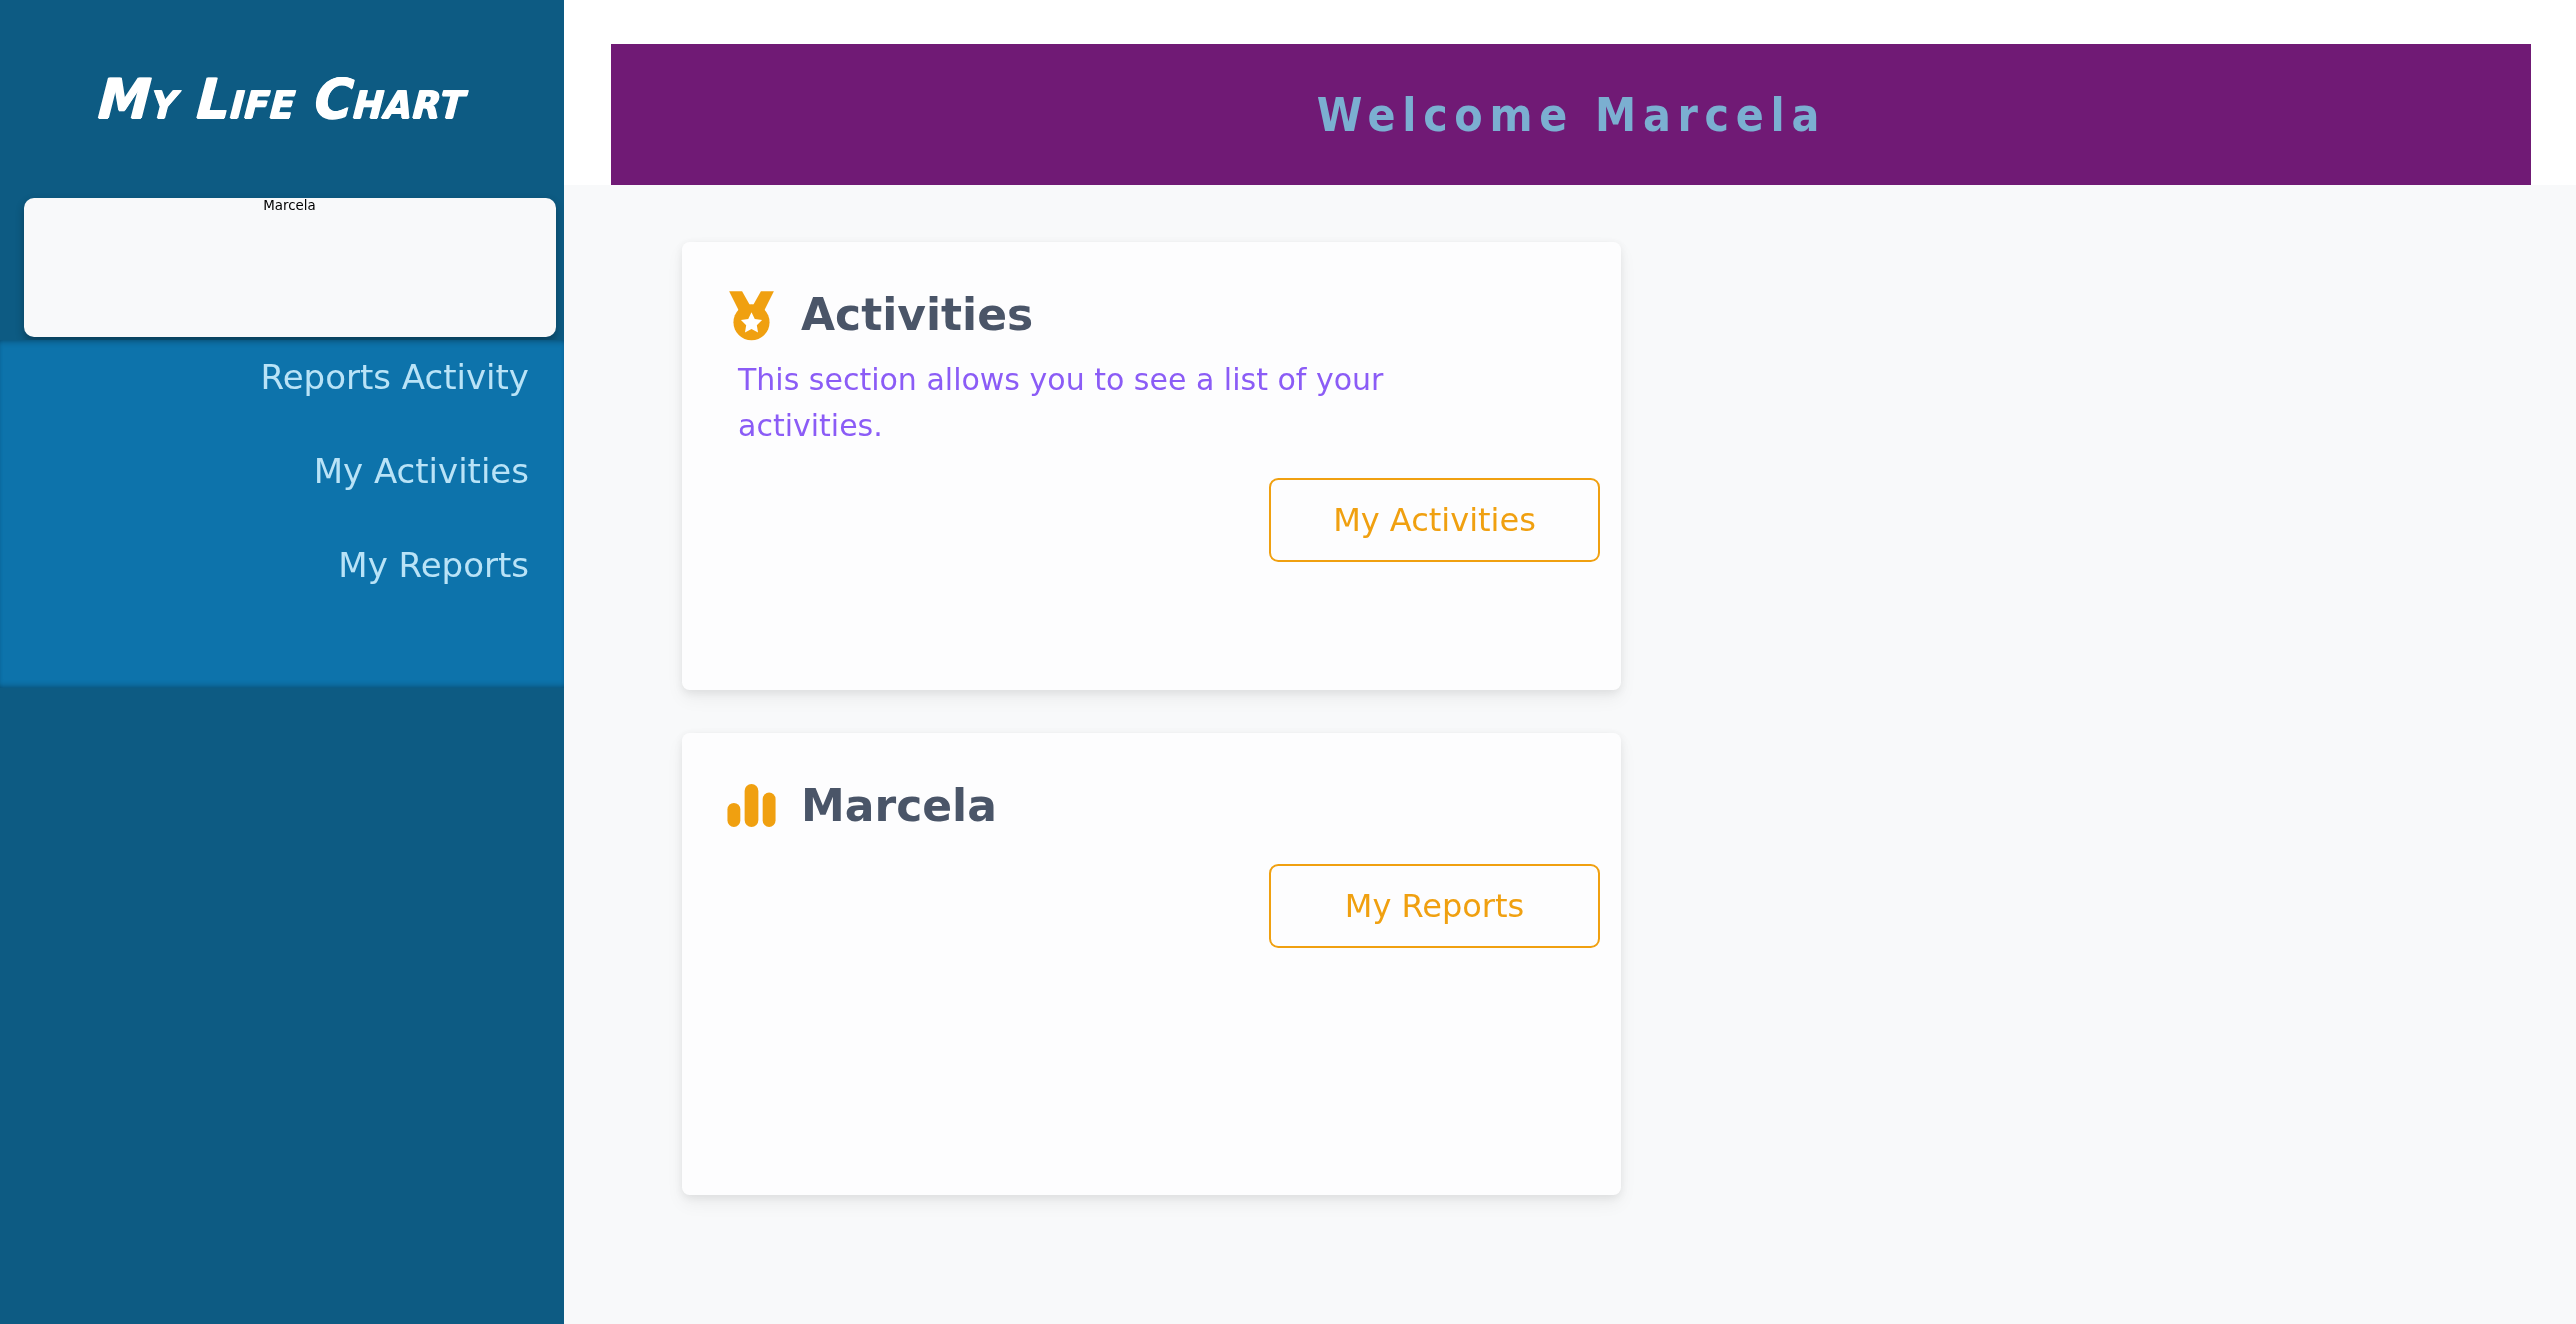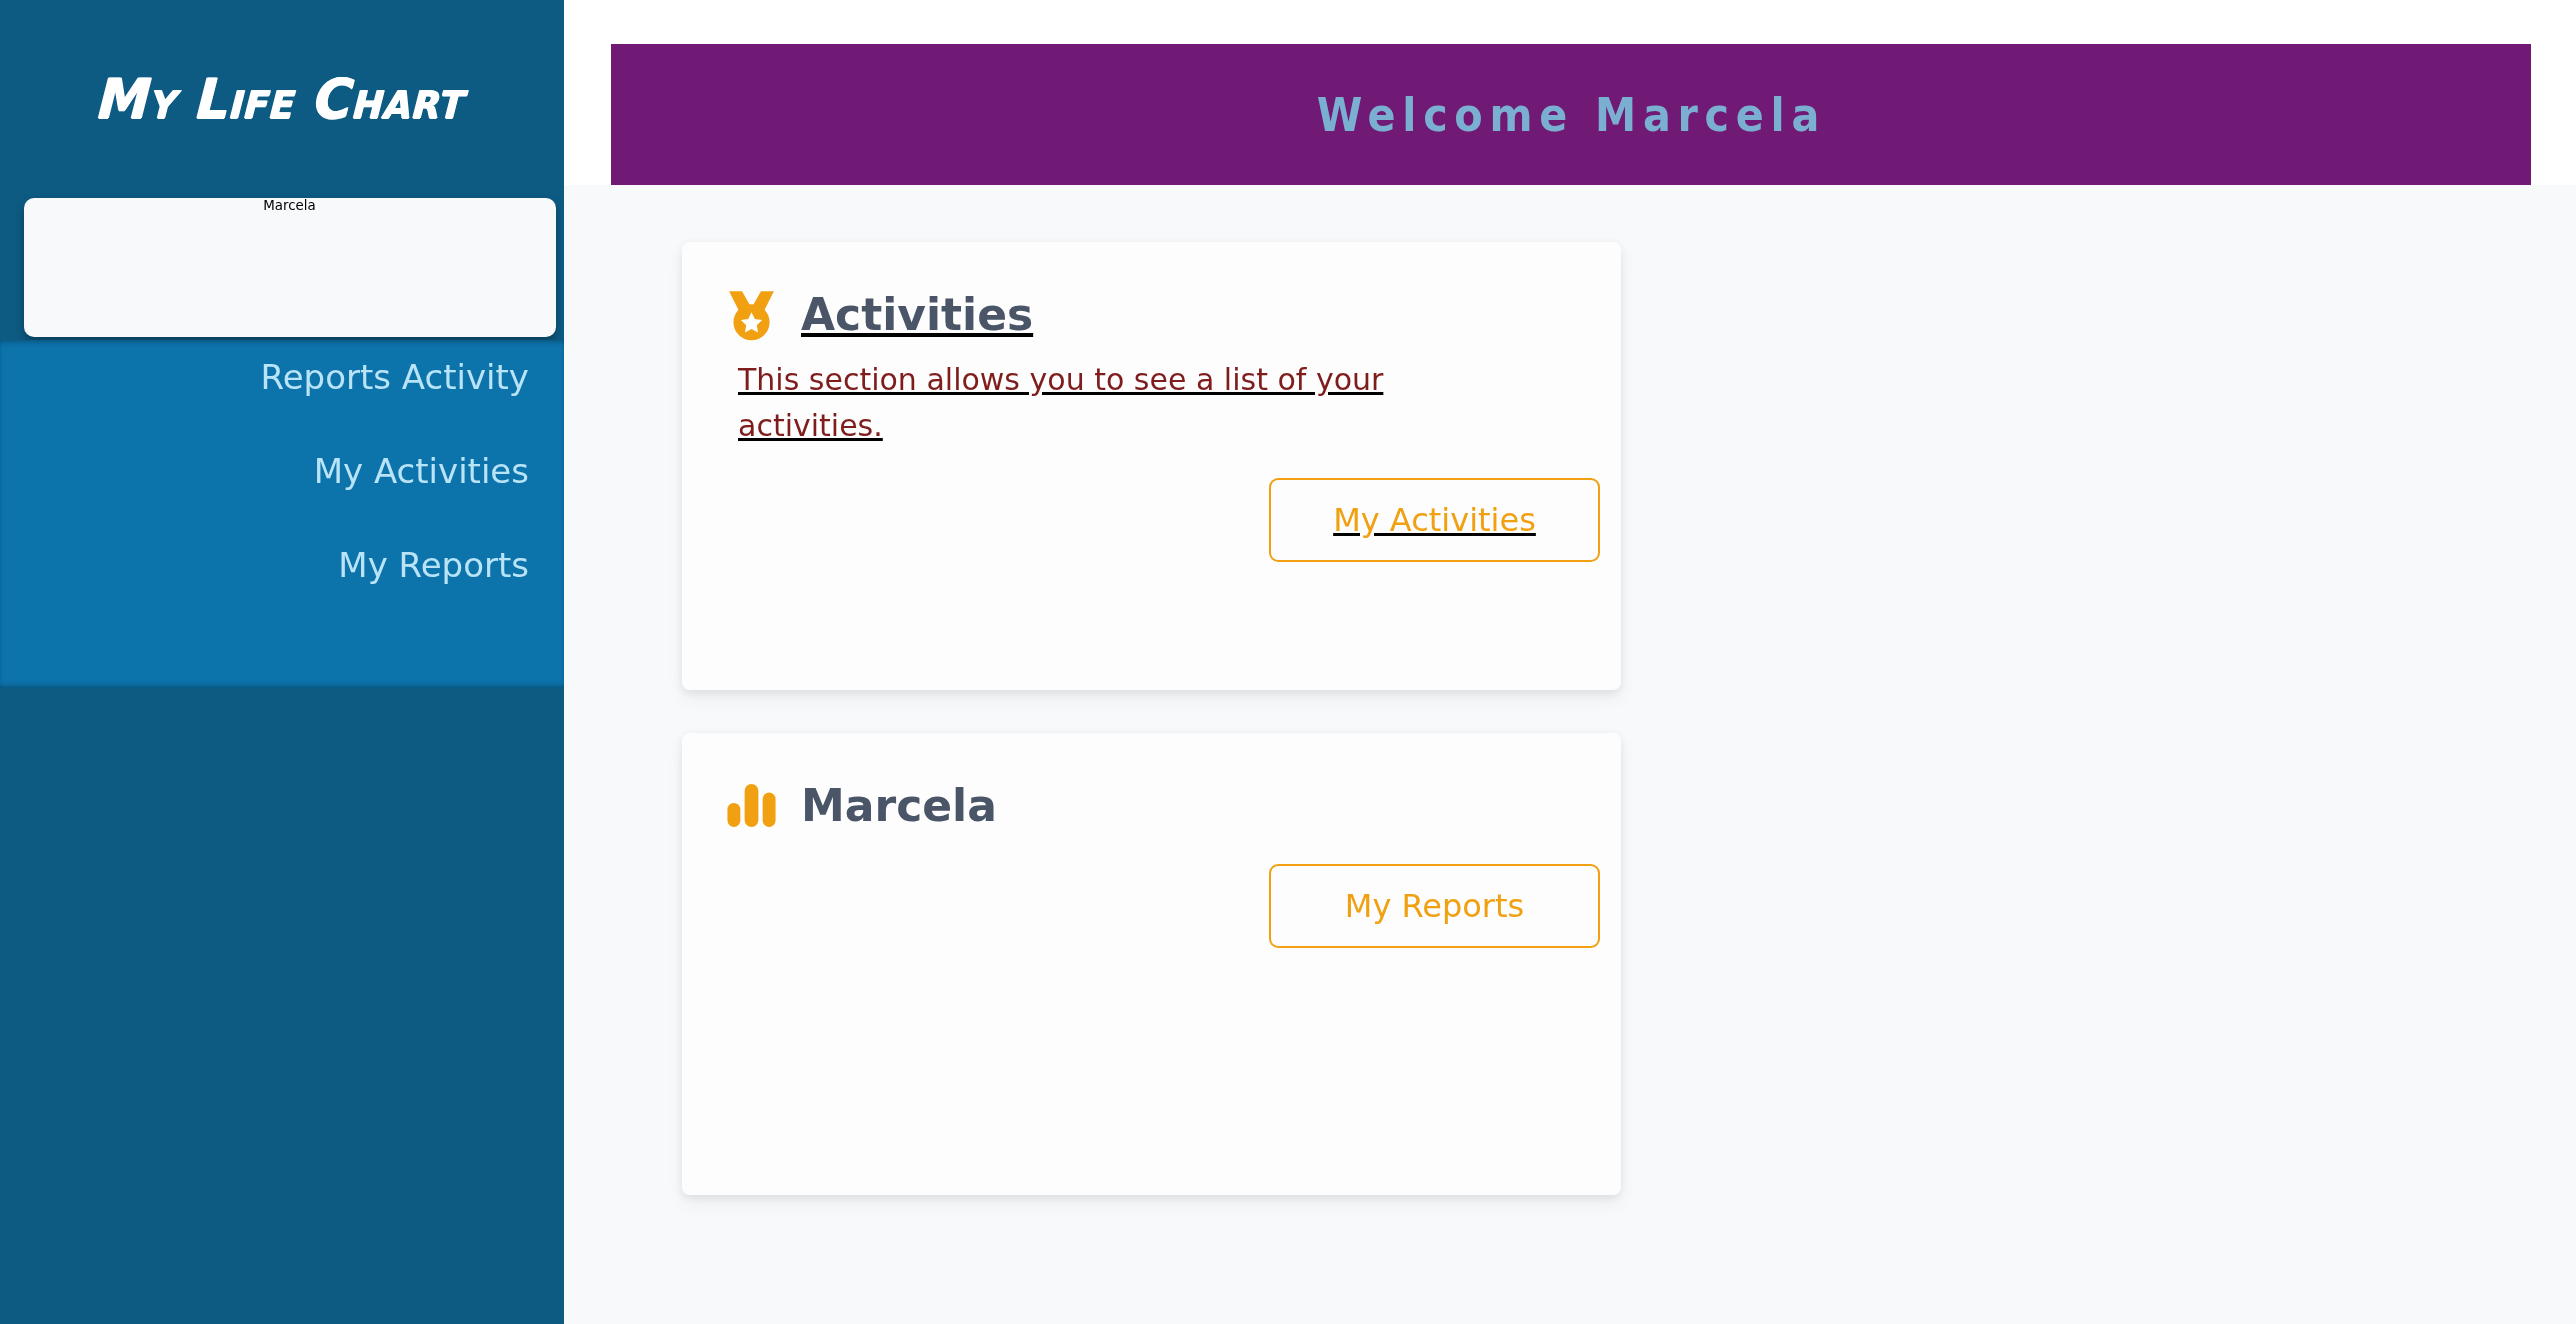"Activities" #card-activities { text-decoration: underline -> none }
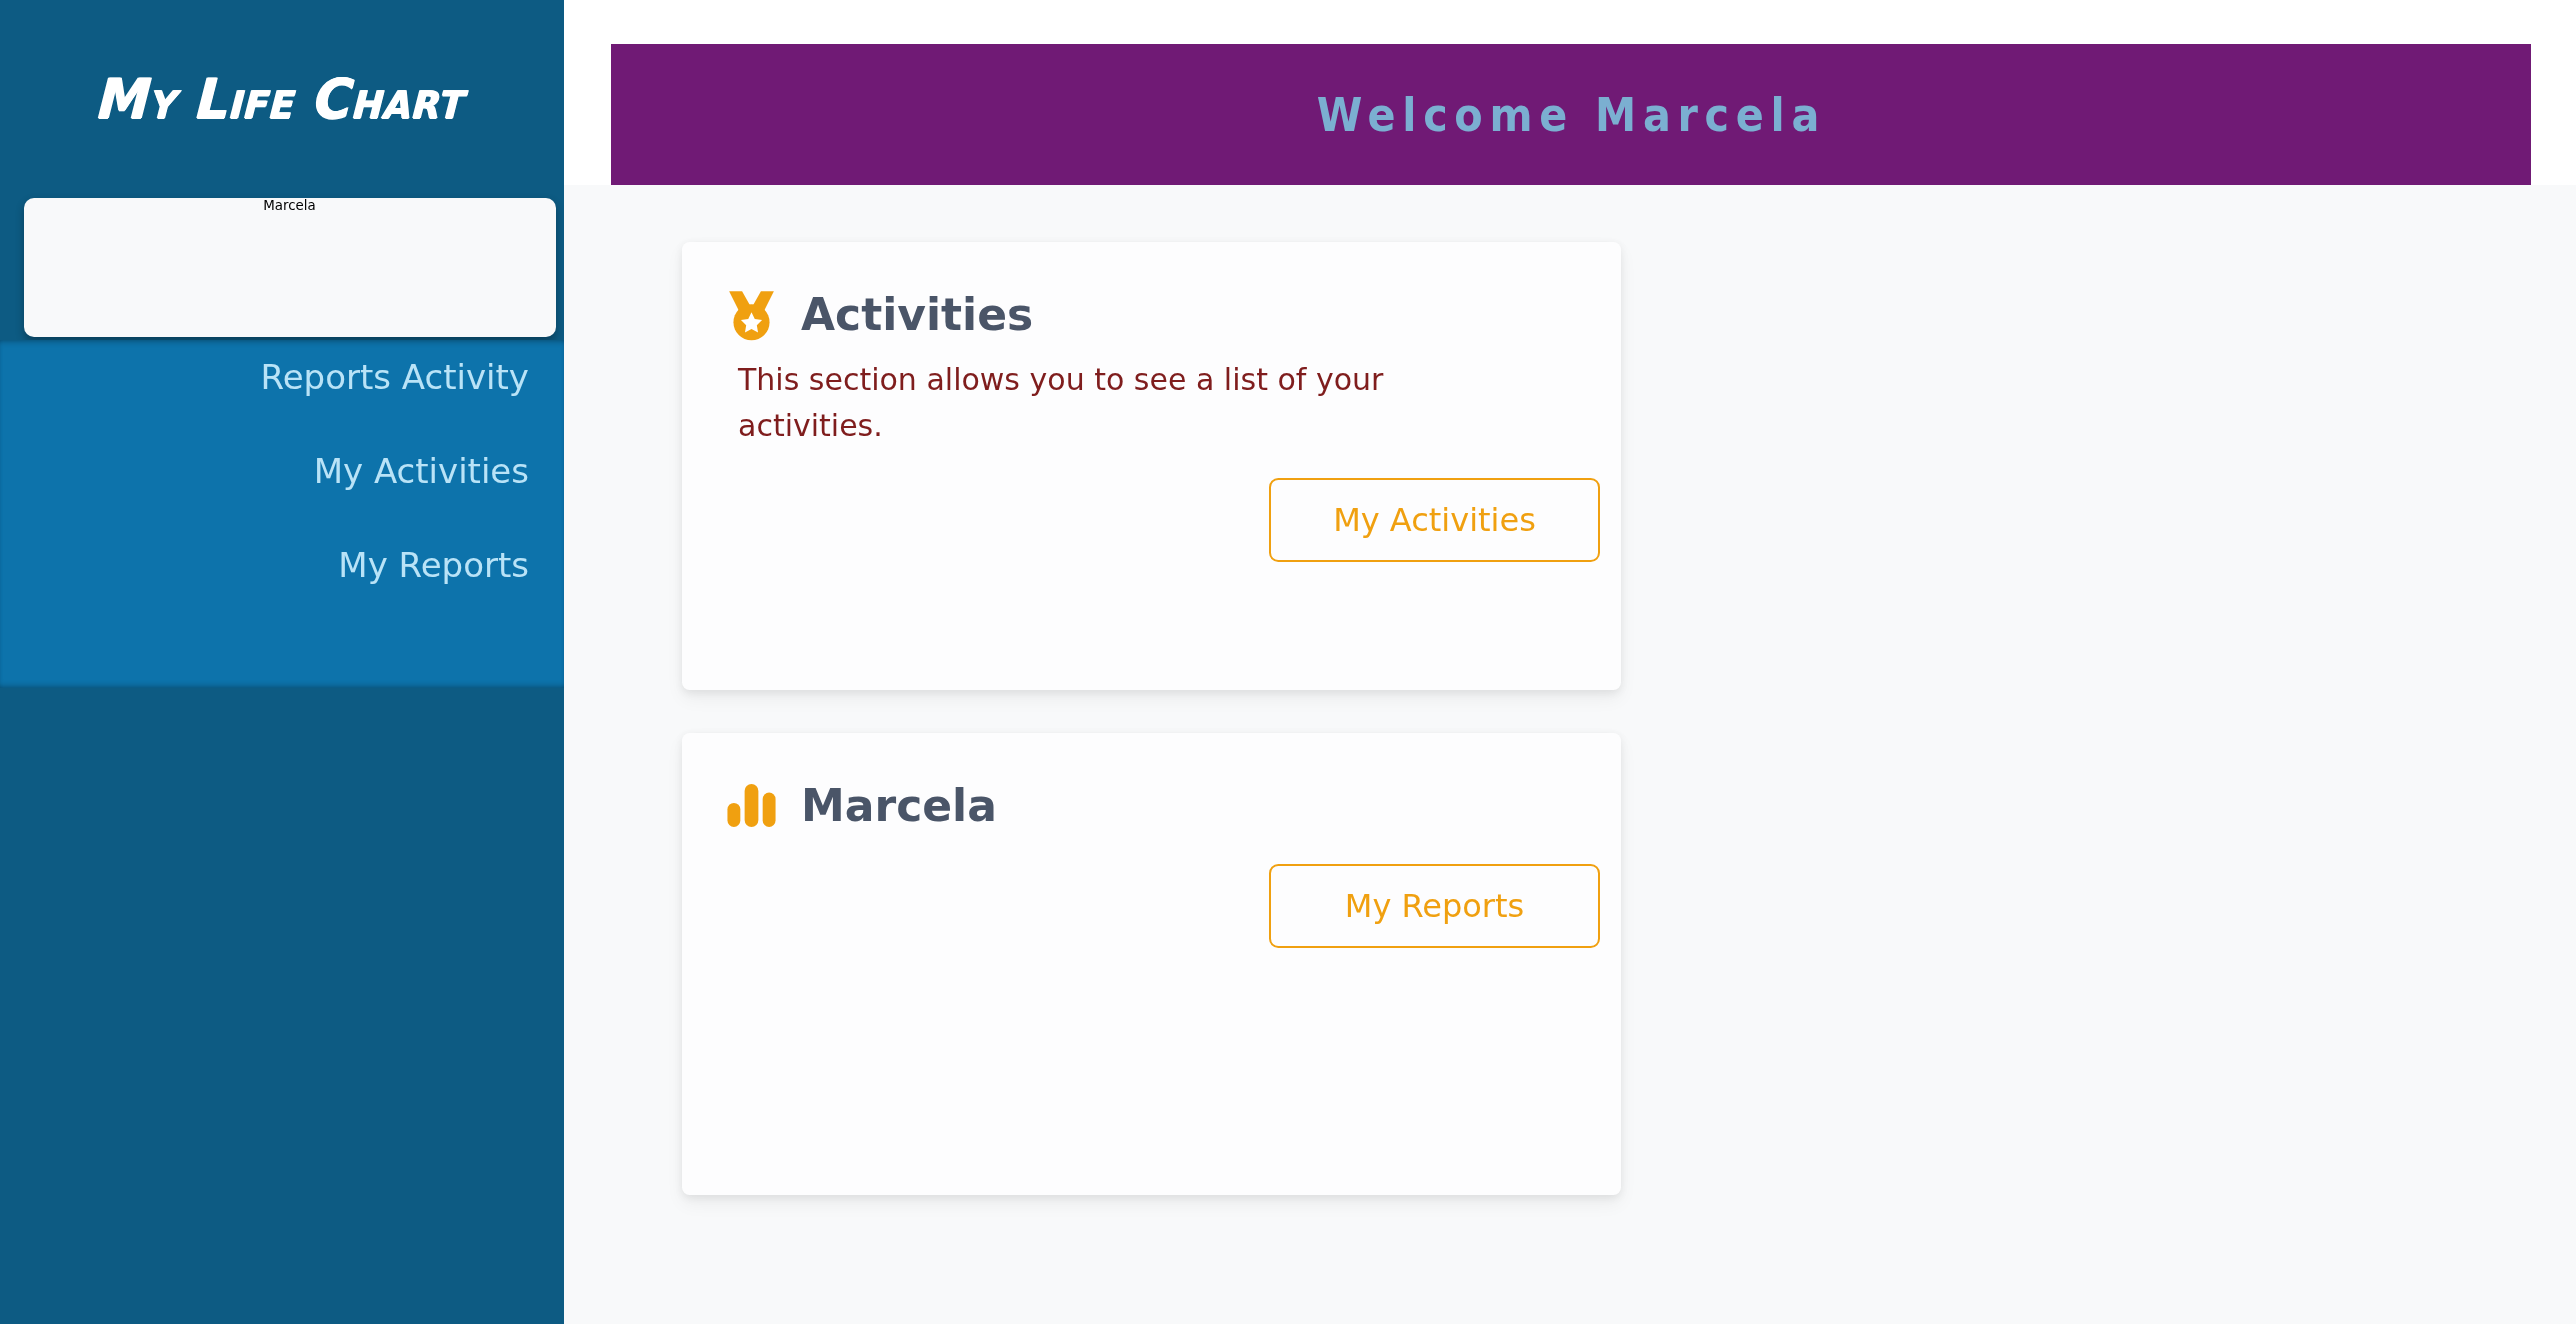"This section allows you to" .card-body { color: #7f1d1d -> #8b5cf6 }
